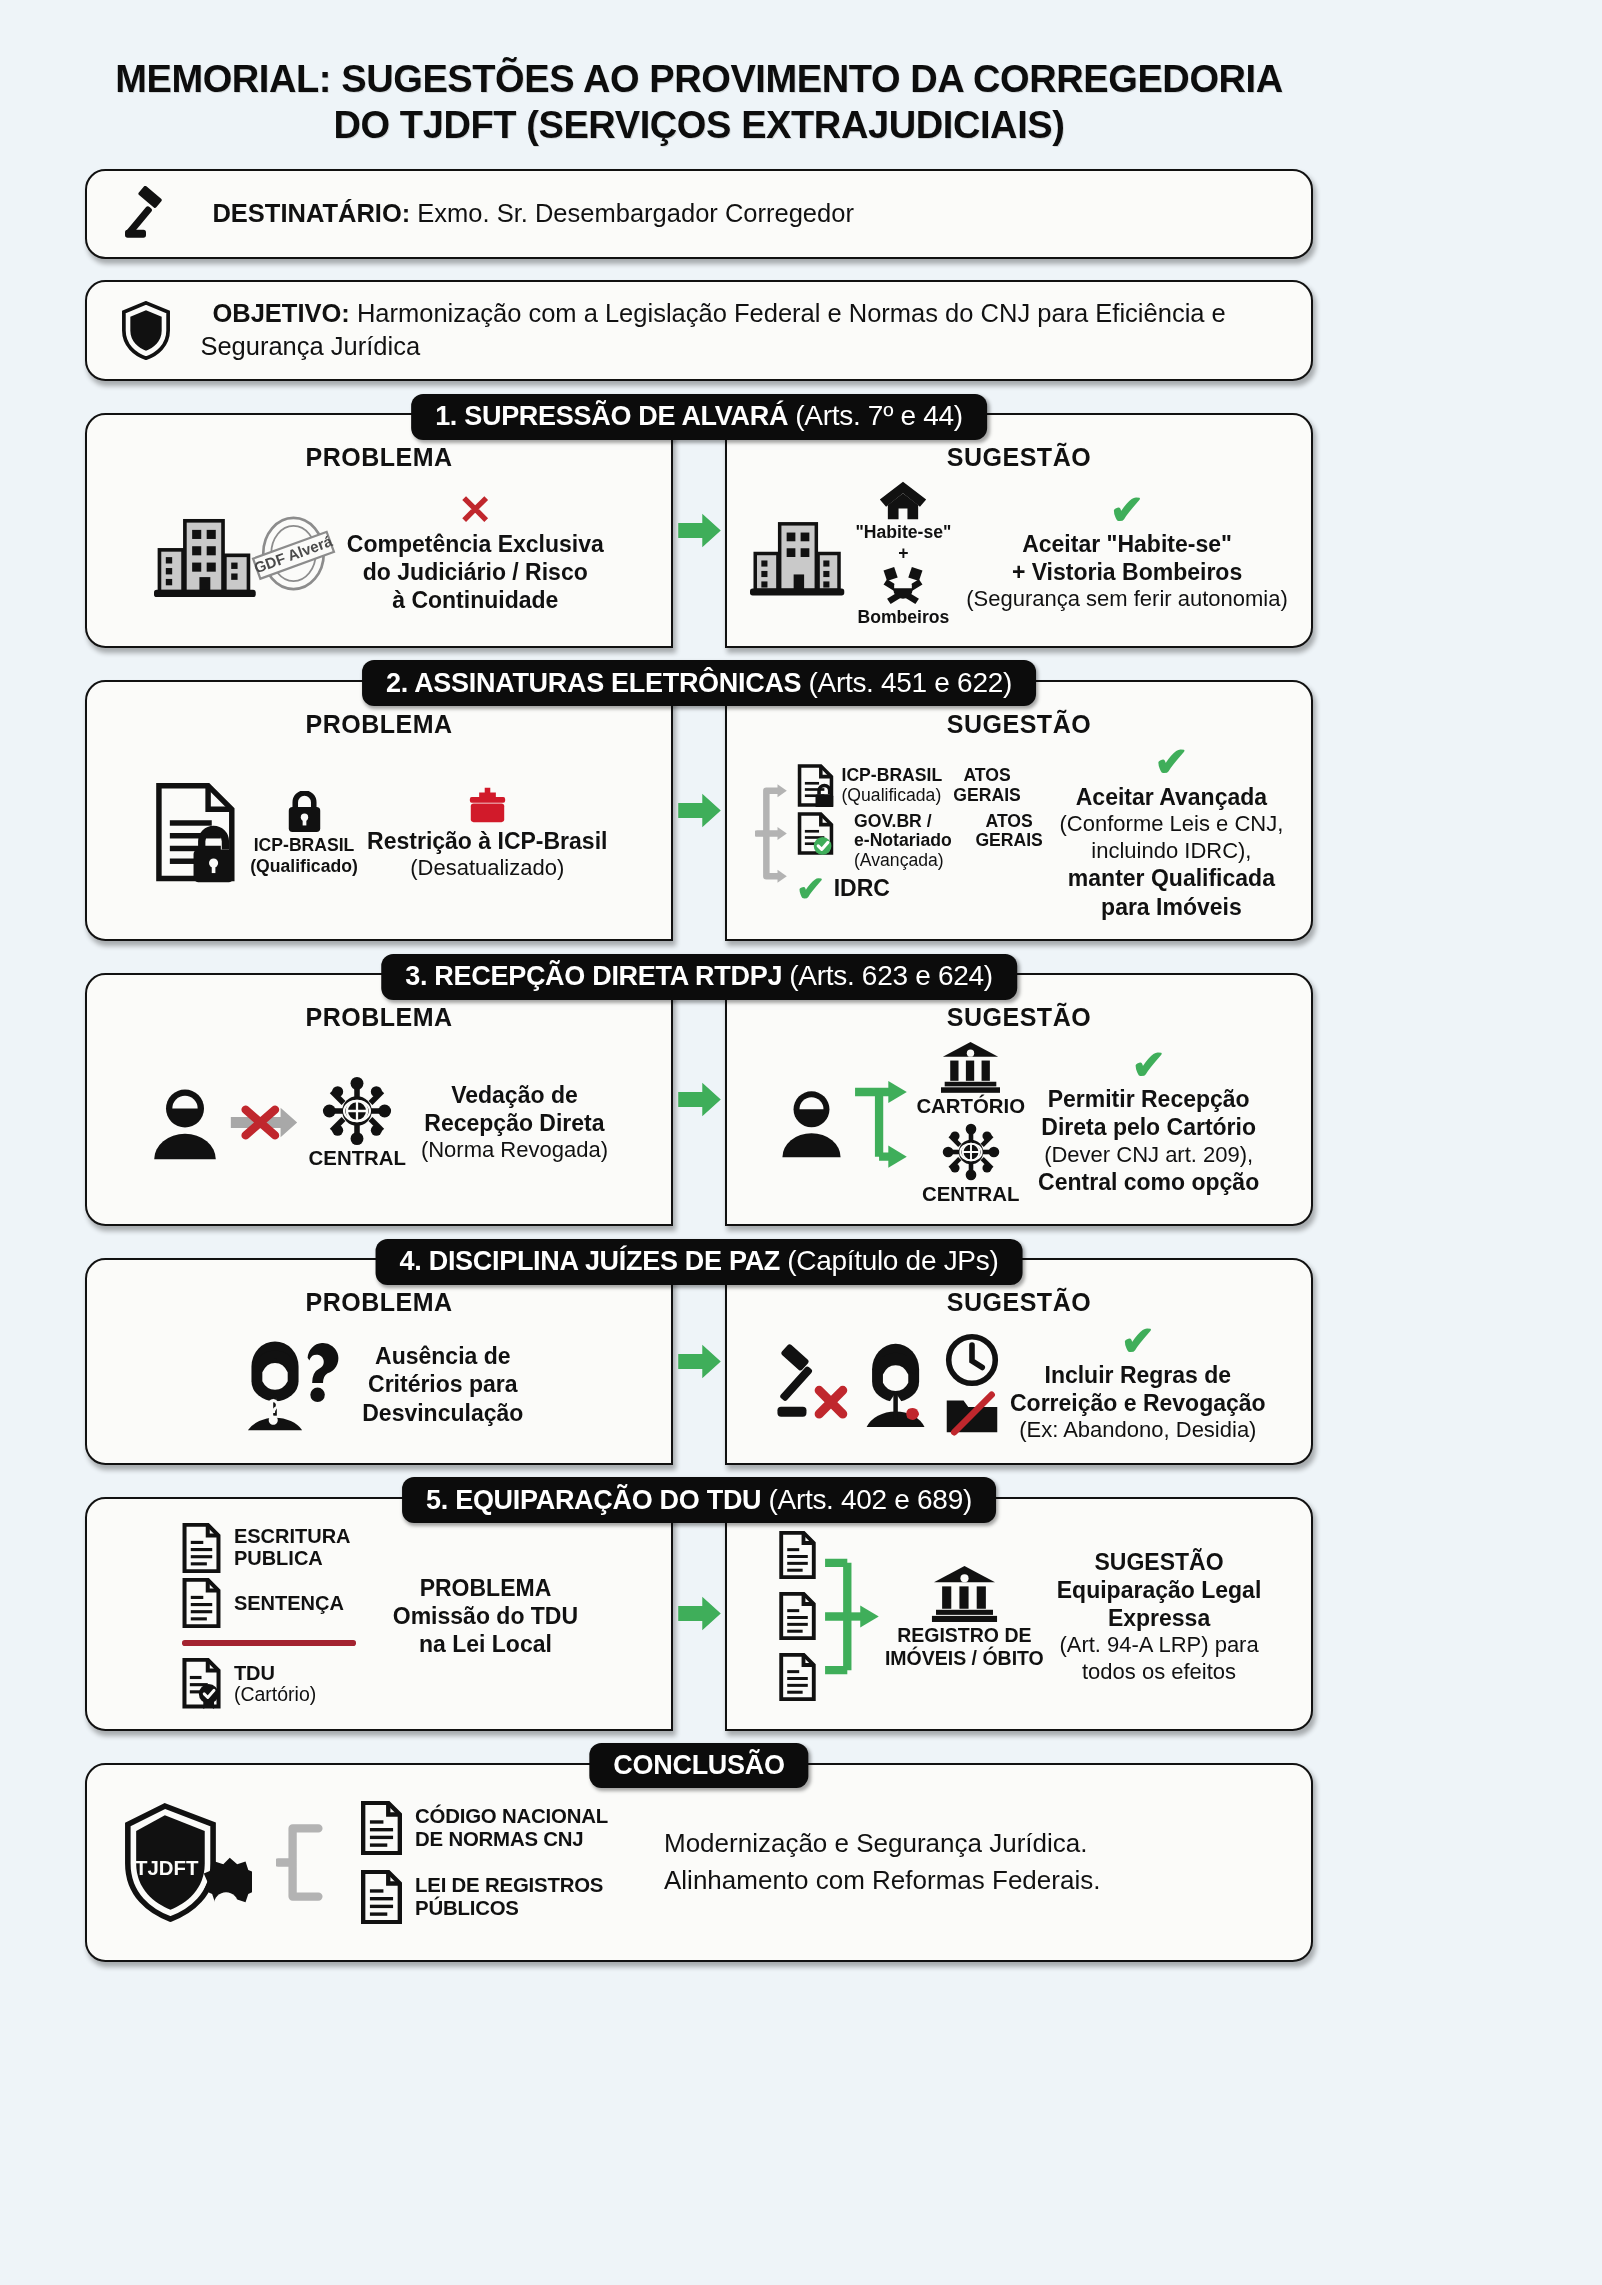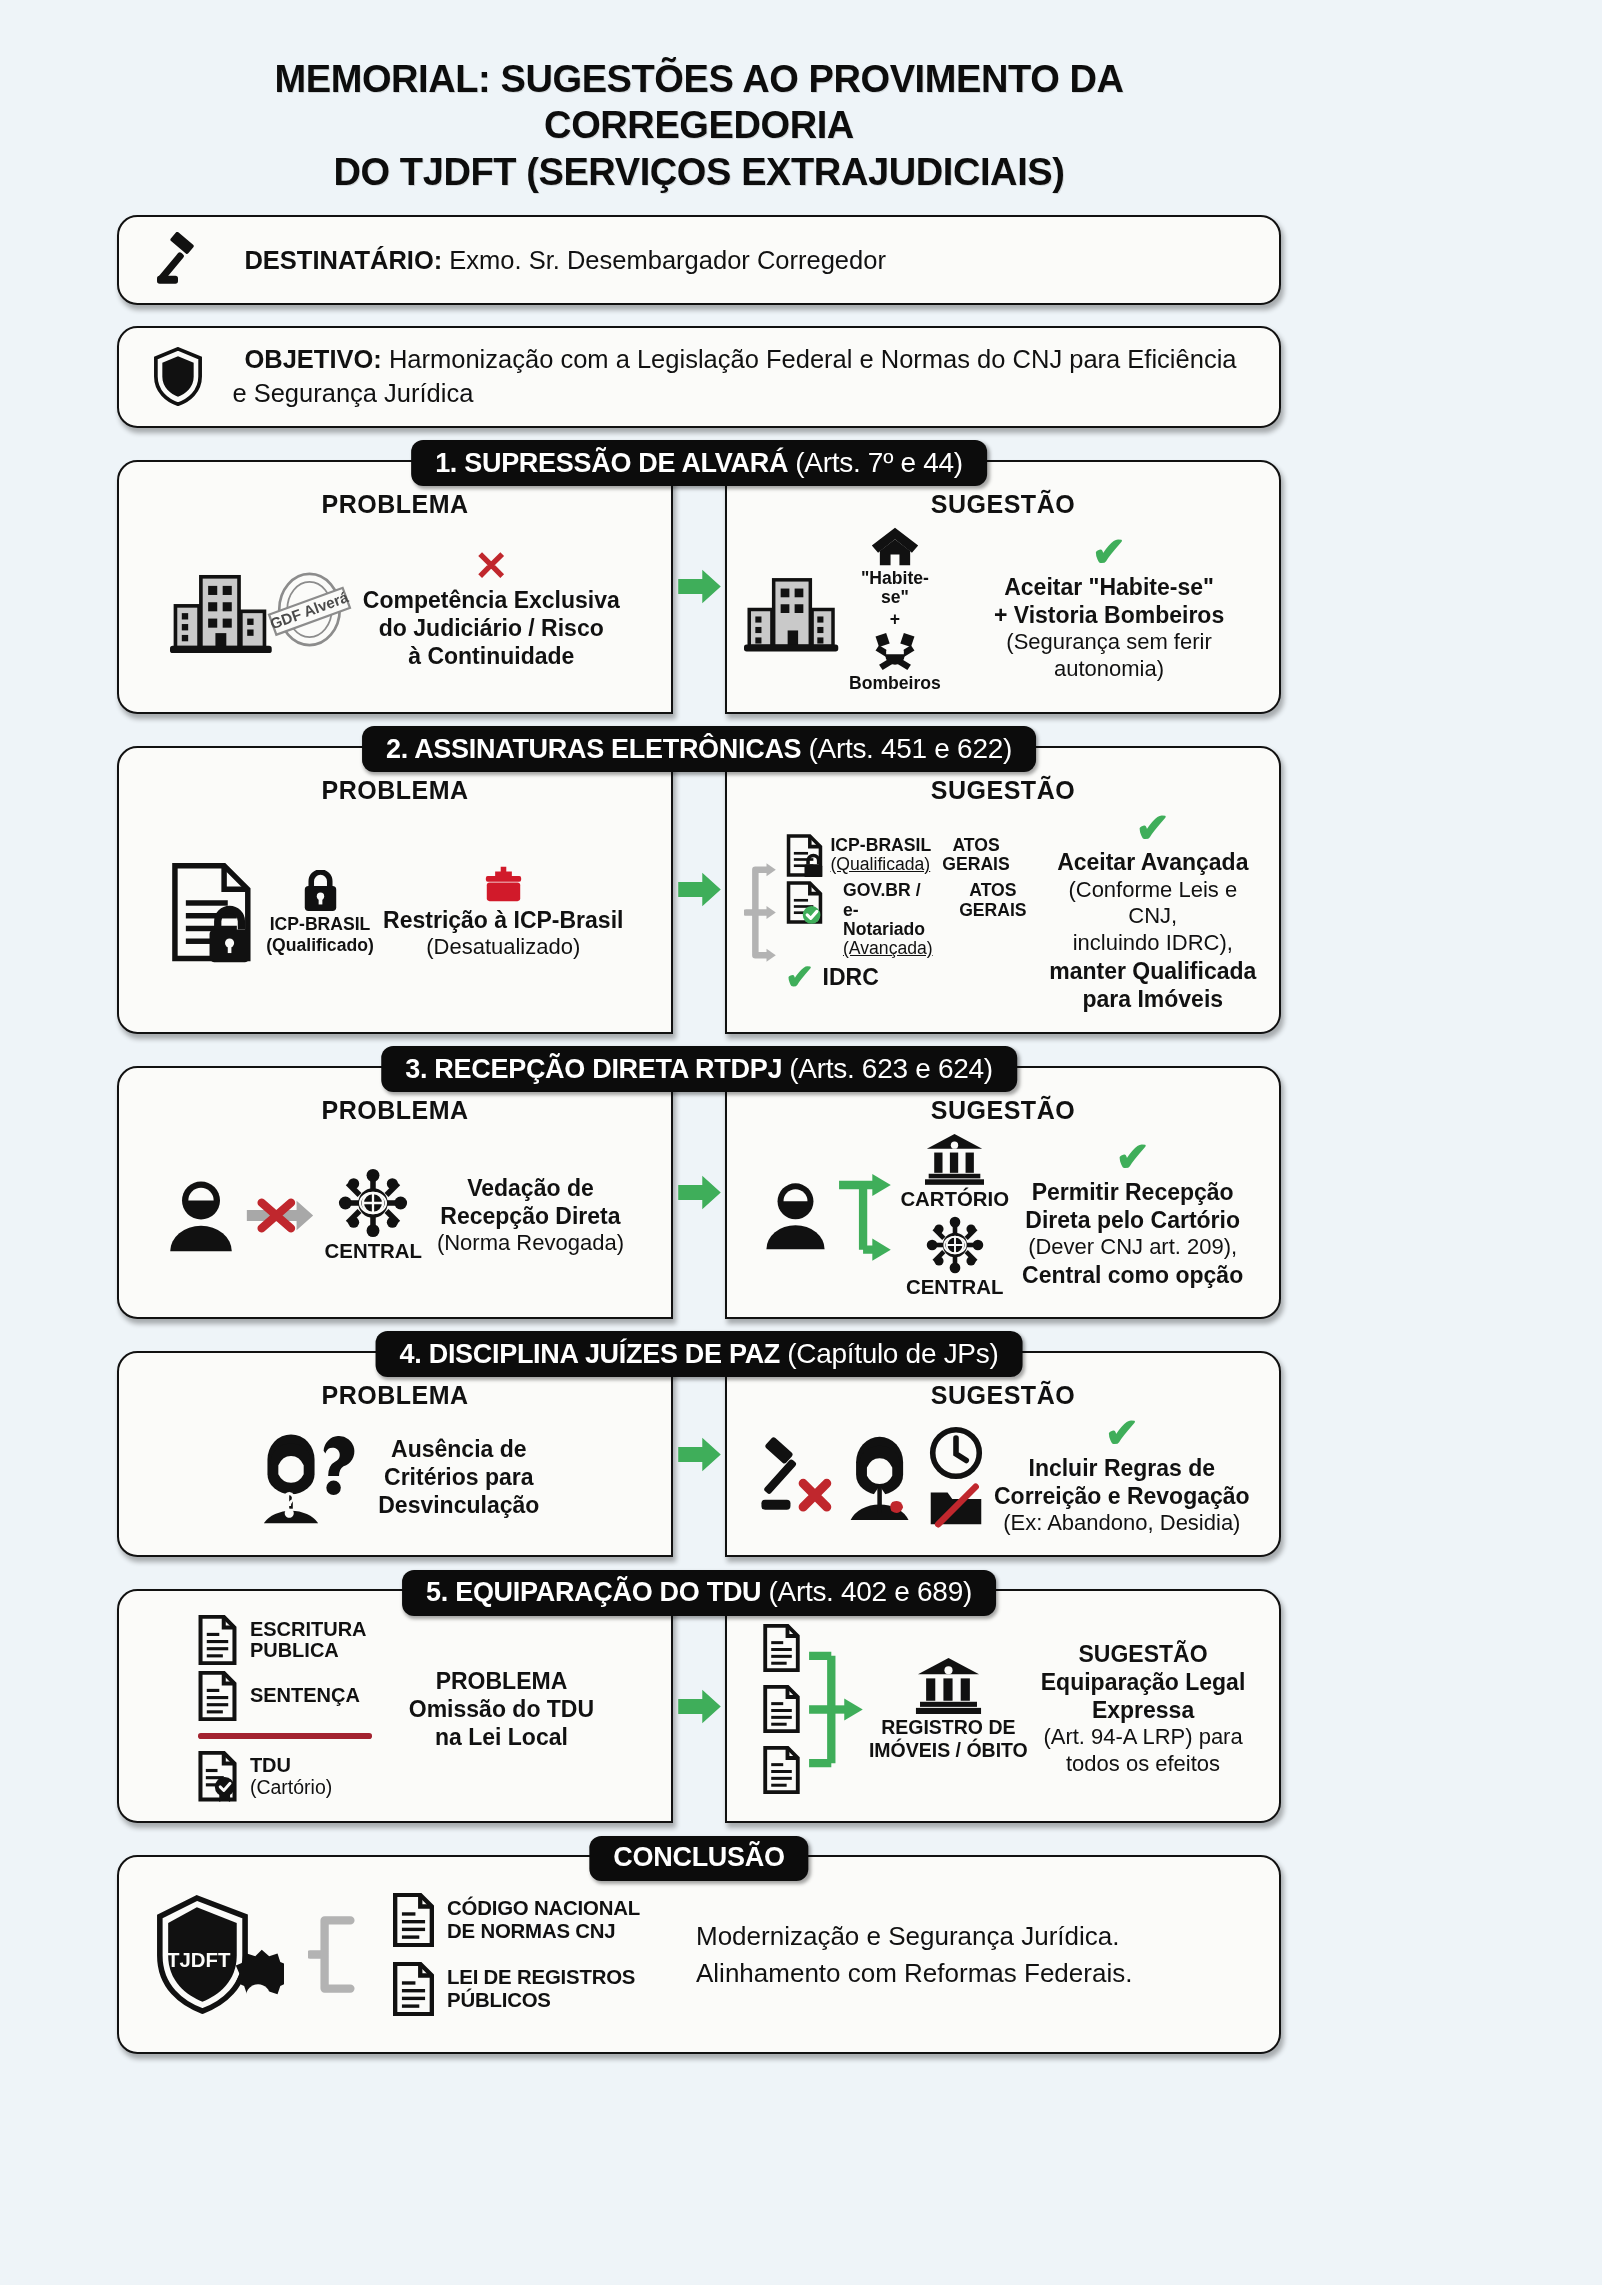"MEMORIAL: SUGESTÕES AO PROVIMENTO DA" .page { padding: 0 117px -> 0 85px }
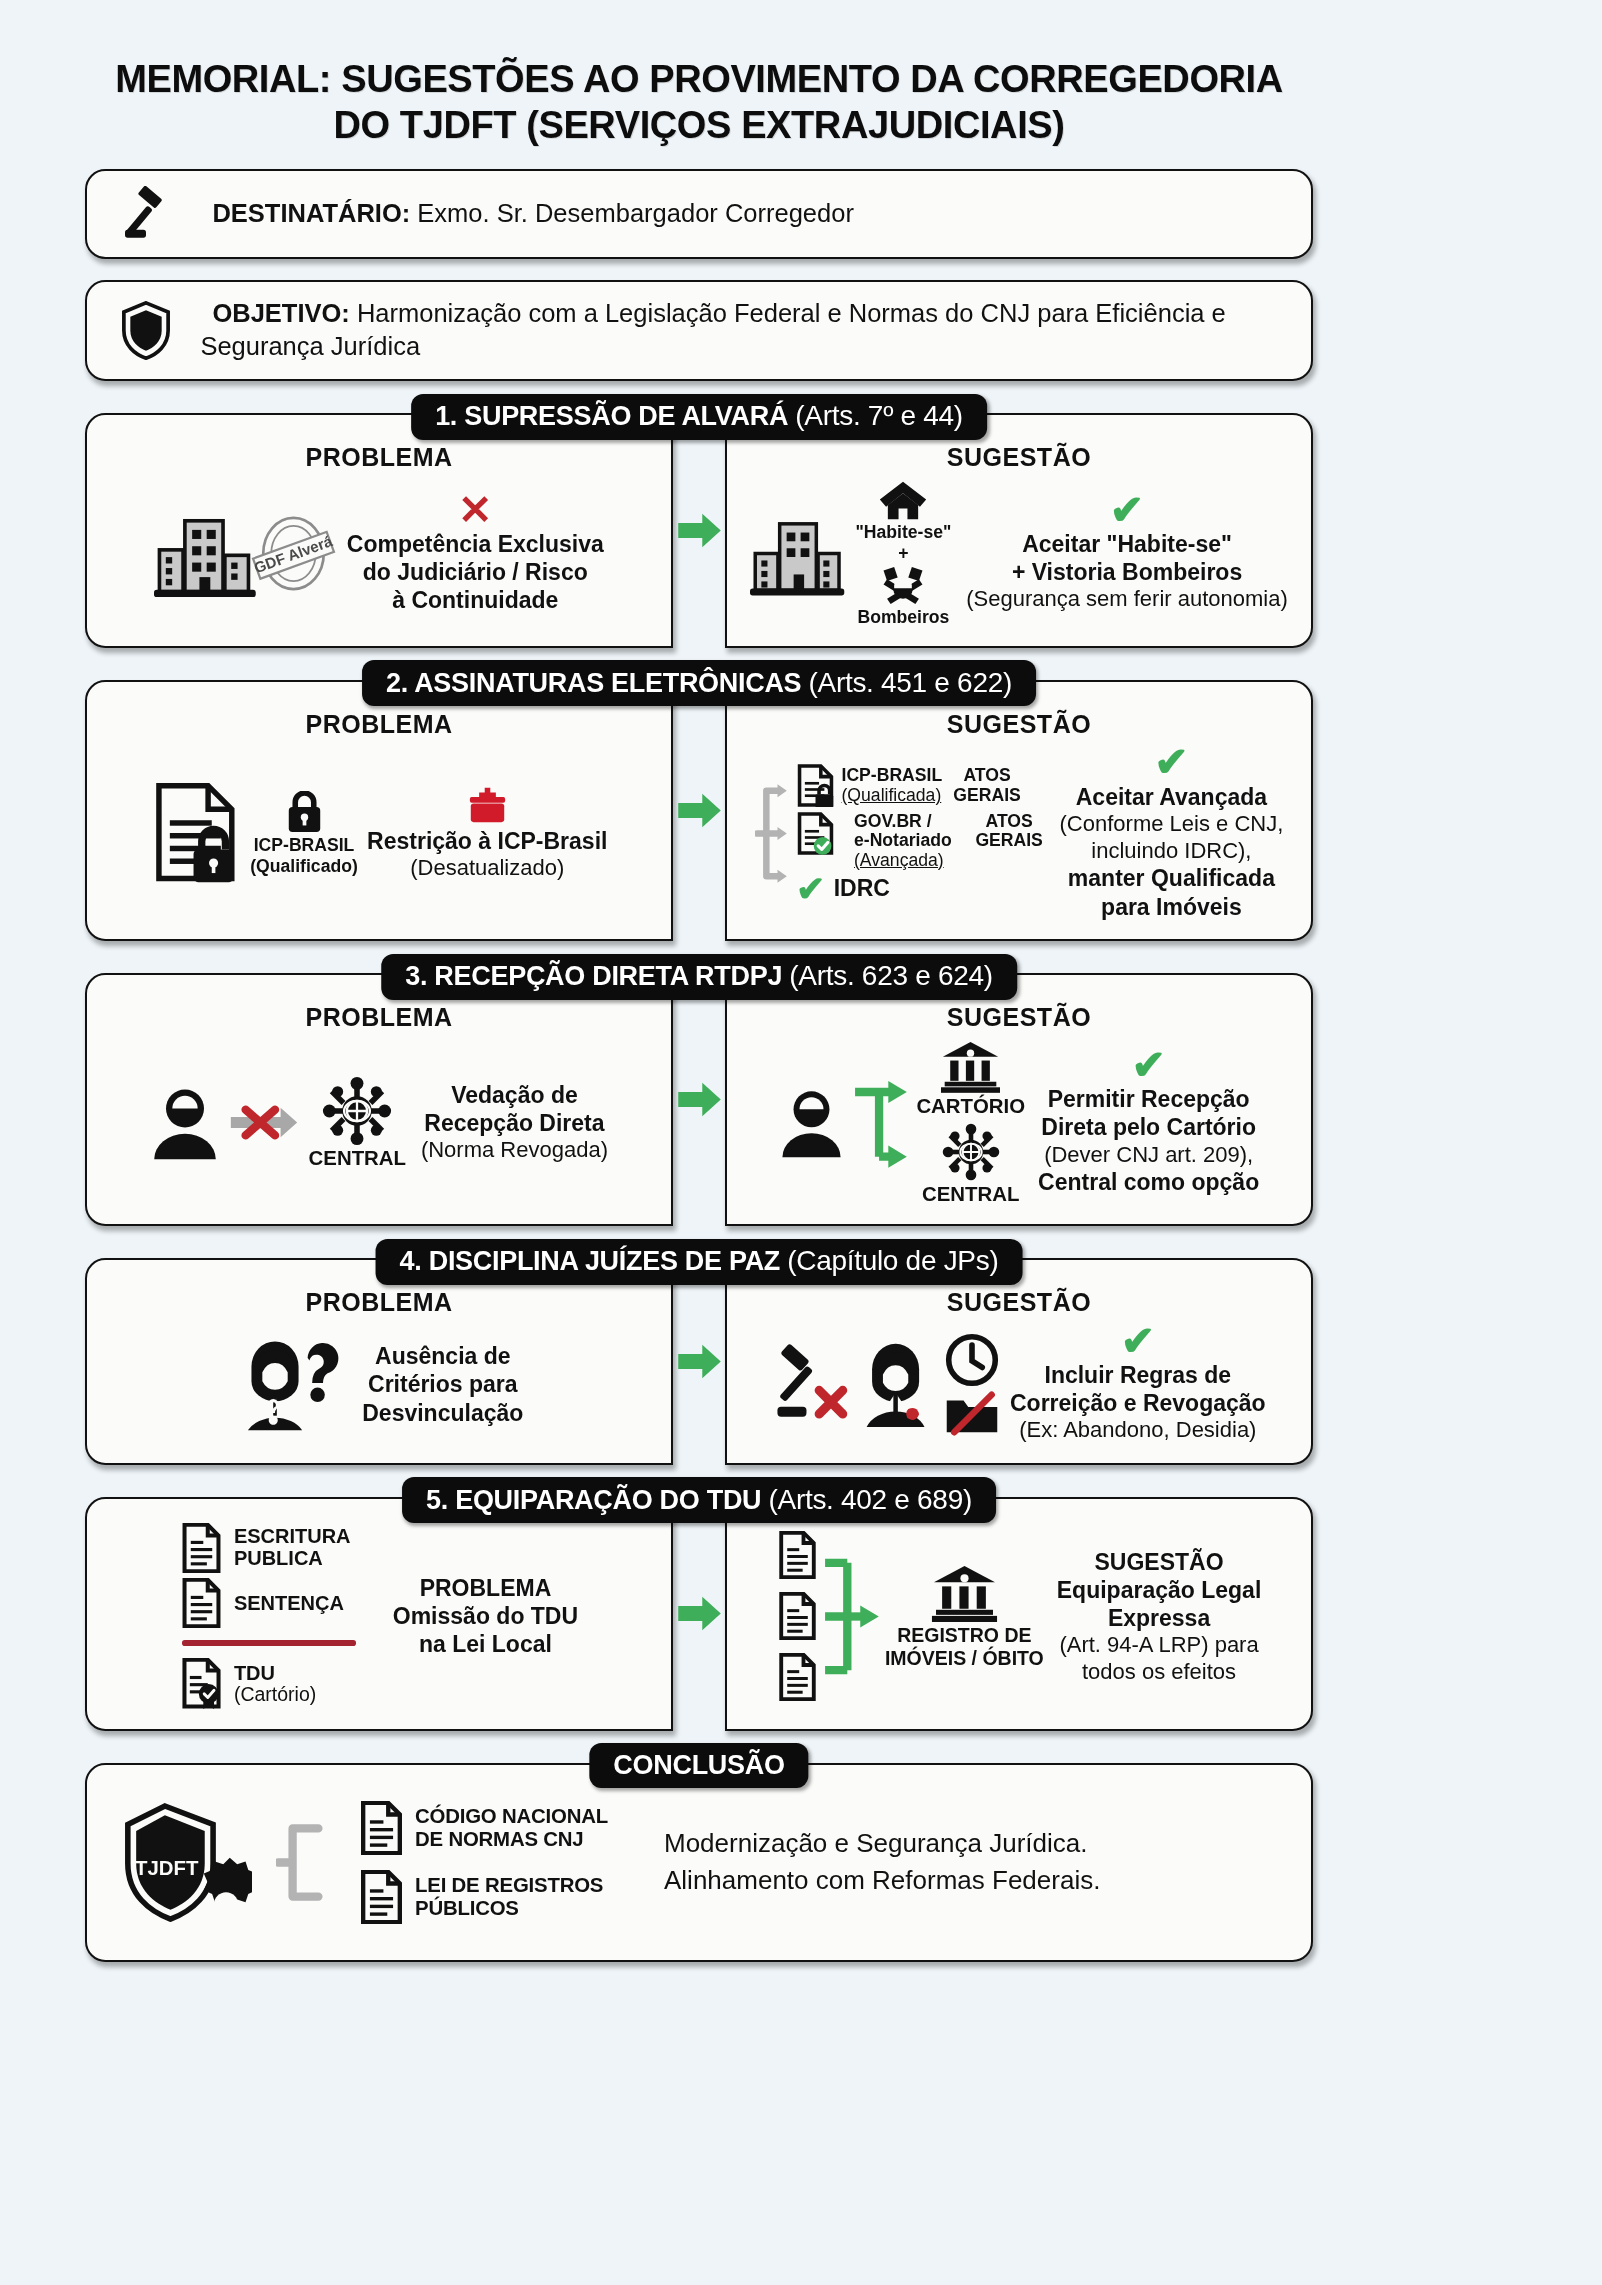"(Qualificada)" .minilabel .n { text-decoration: underline -> none }
